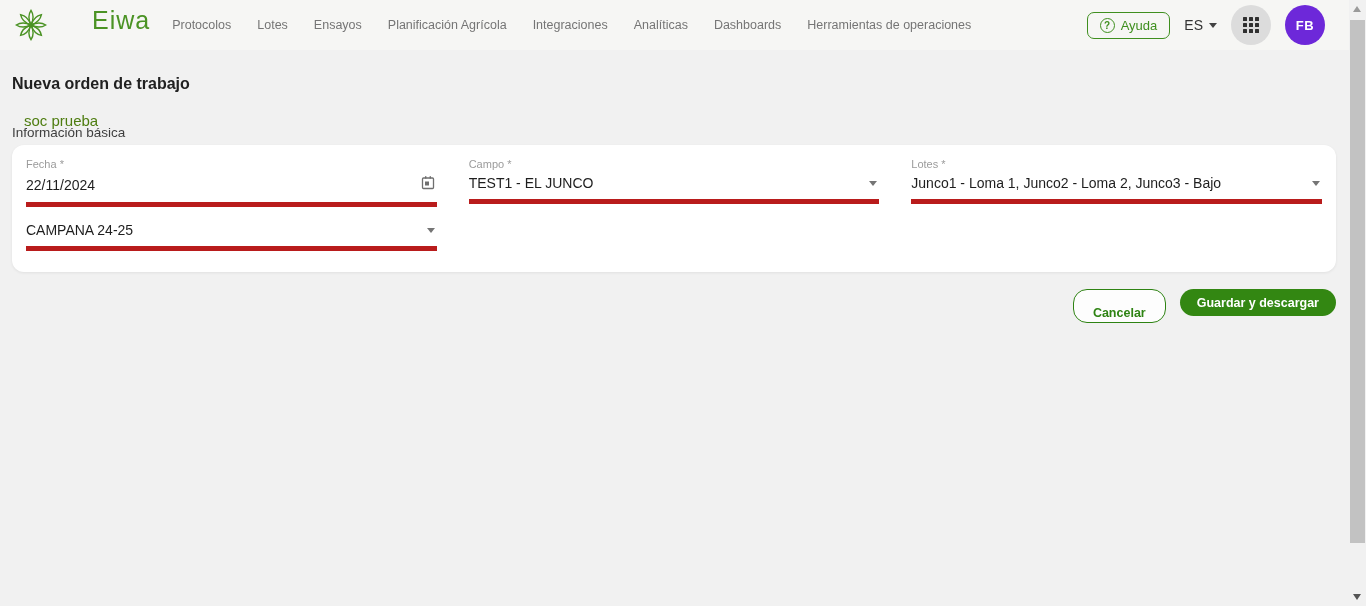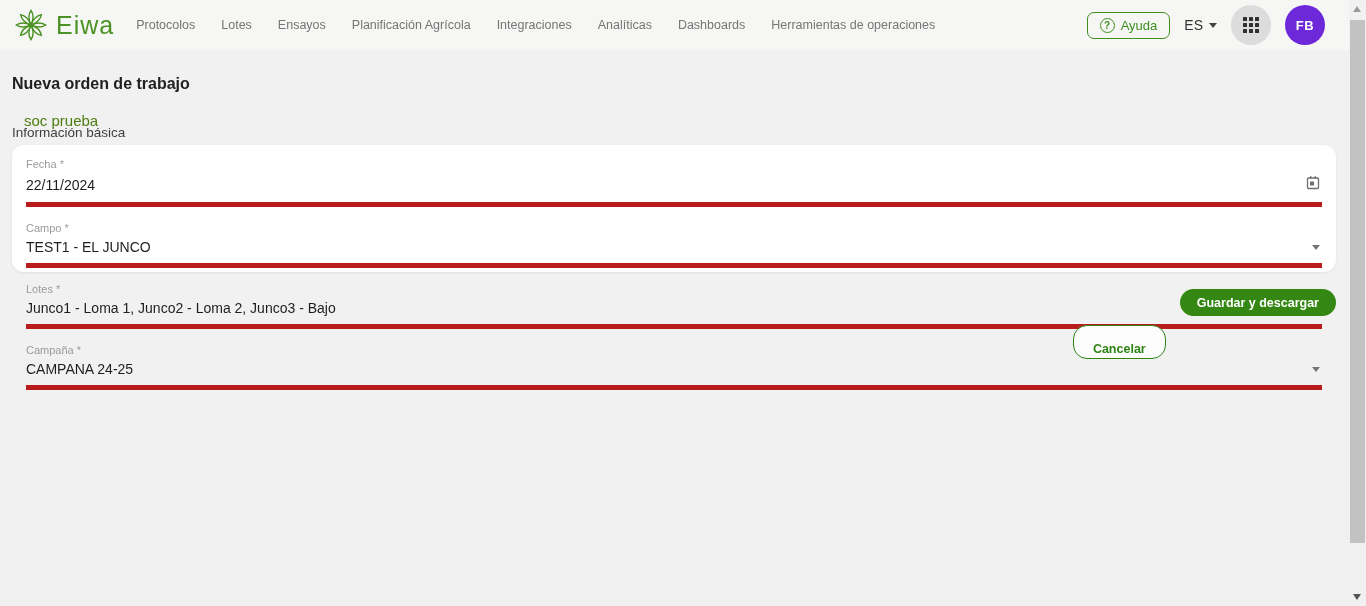"Eiwa" .brand { align-items: center -> none; gap: none -> 36px }
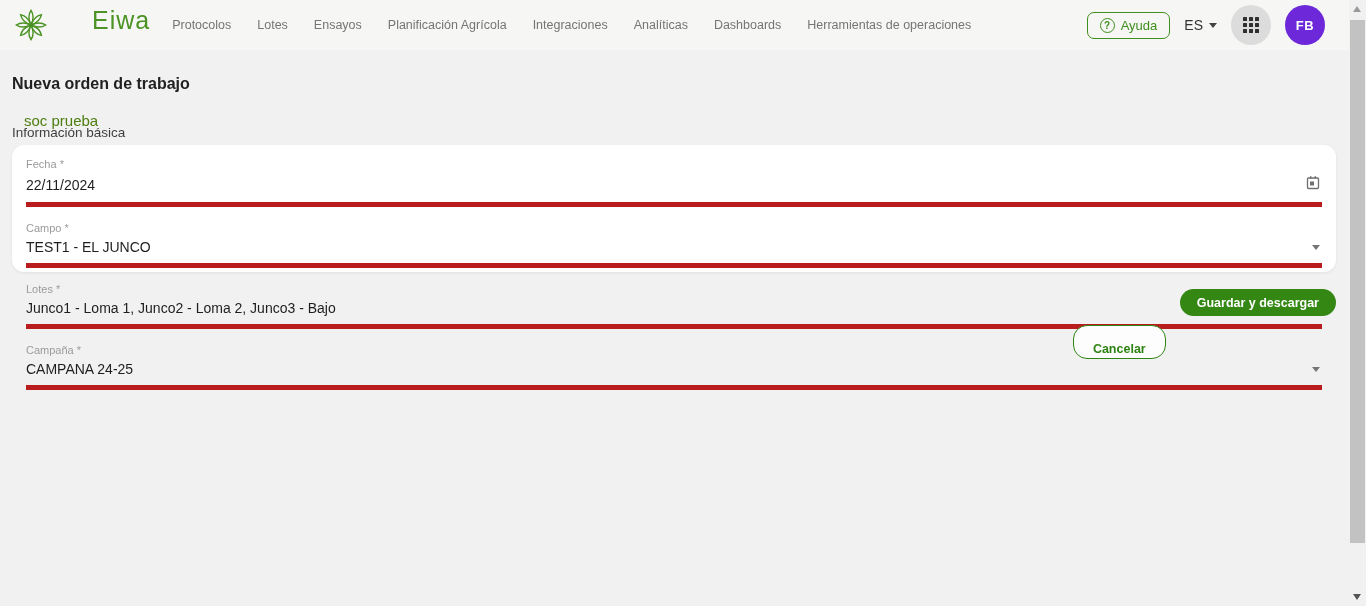"Fecha *" .card-grid { grid-template-columns: 1fr -> 1fr 1fr 1fr }
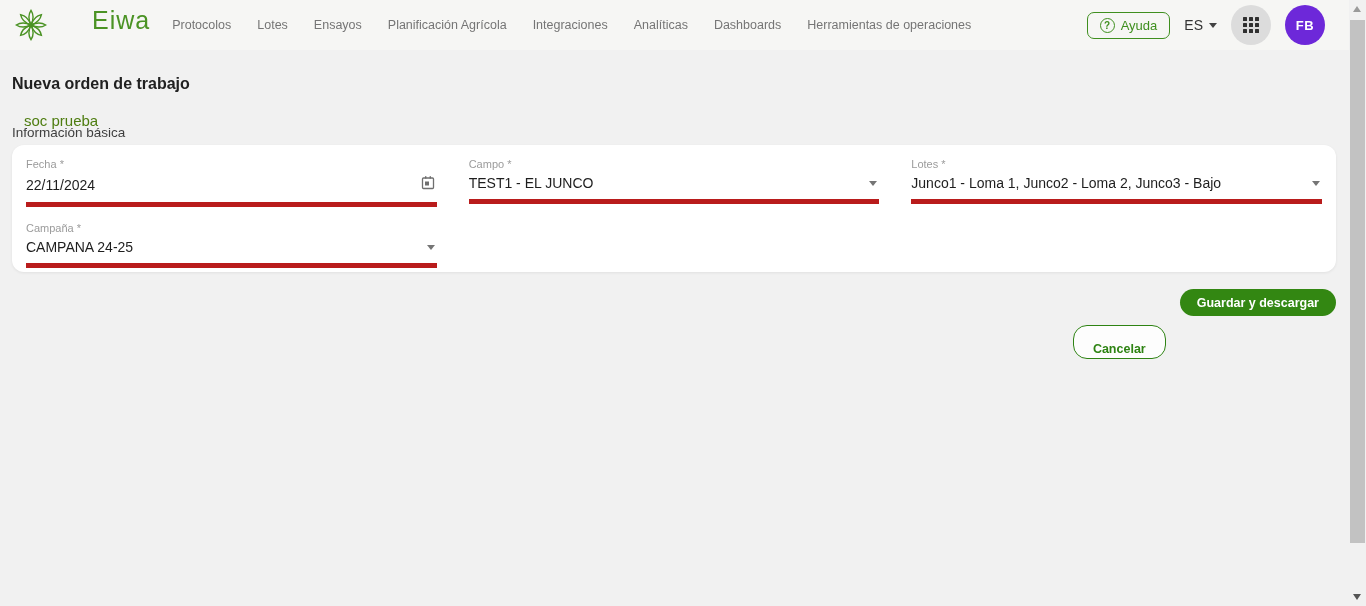"Campaña *" div.field-label { html: <div>Campaña *</div> -> none }
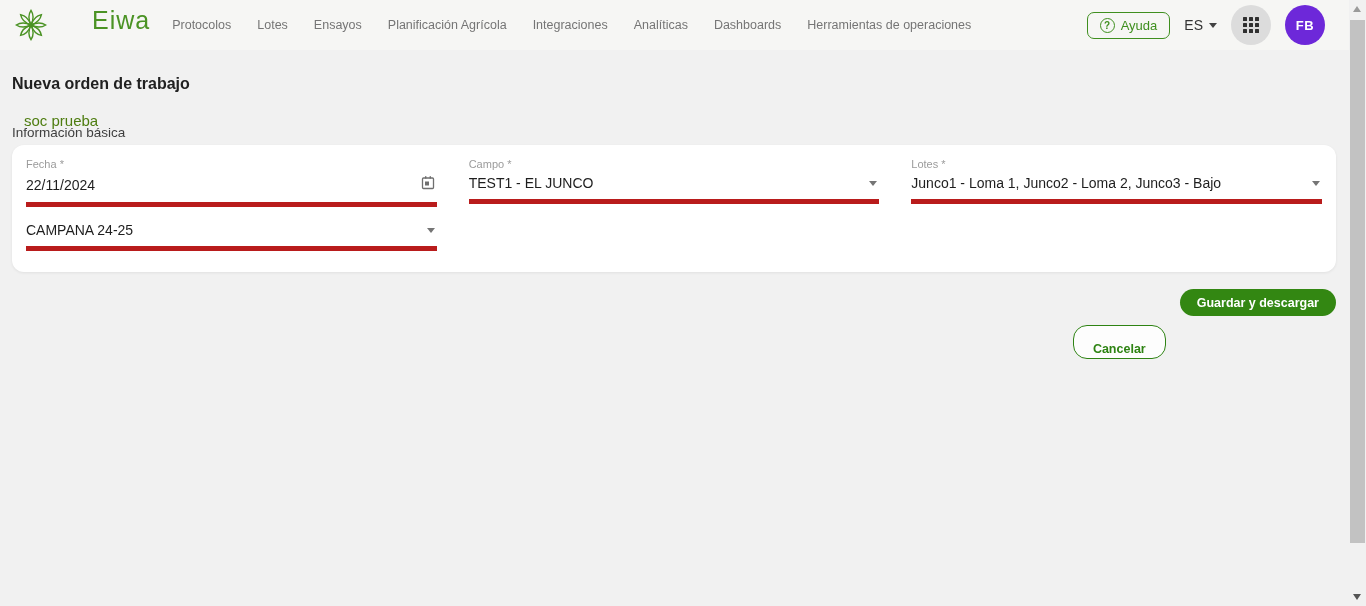"Cancelar" .btn-cancel { margin-top: 36px -> none }
